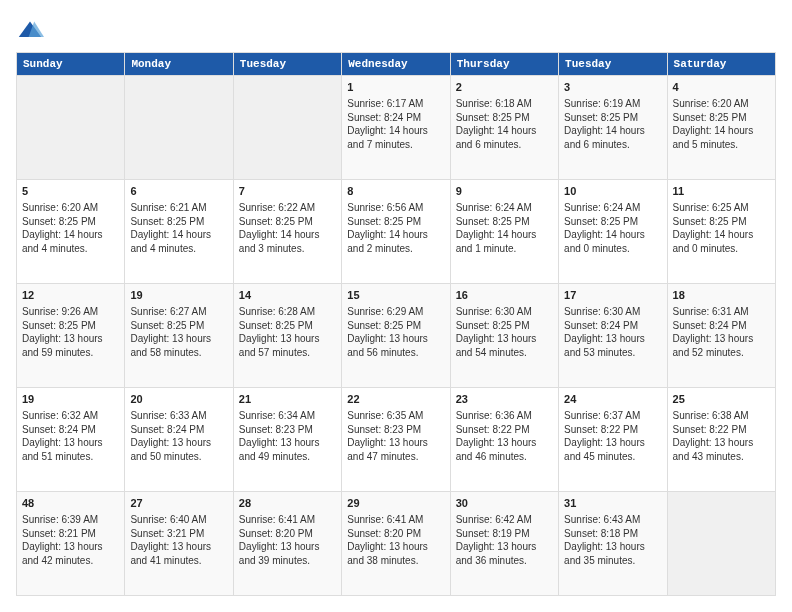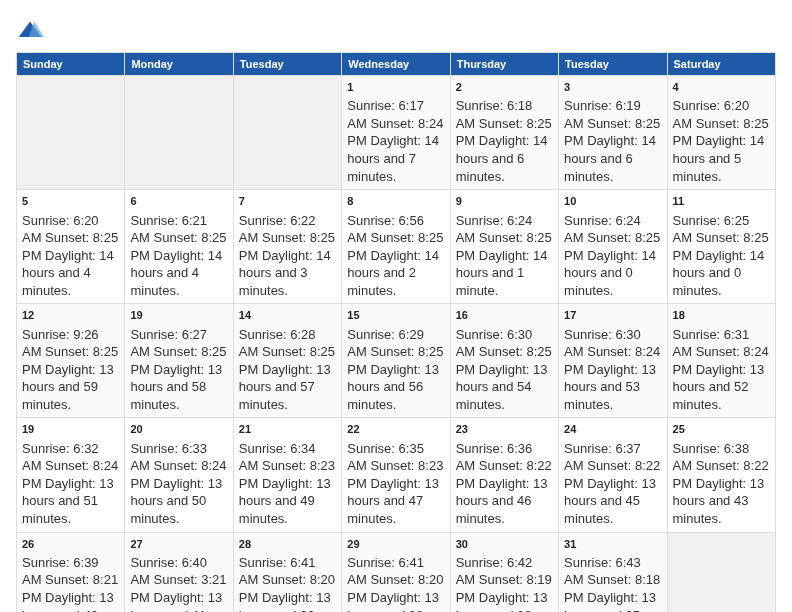"Sunday" .calendar thead tr th { font-family: none -> Liberation Mono, monospace }
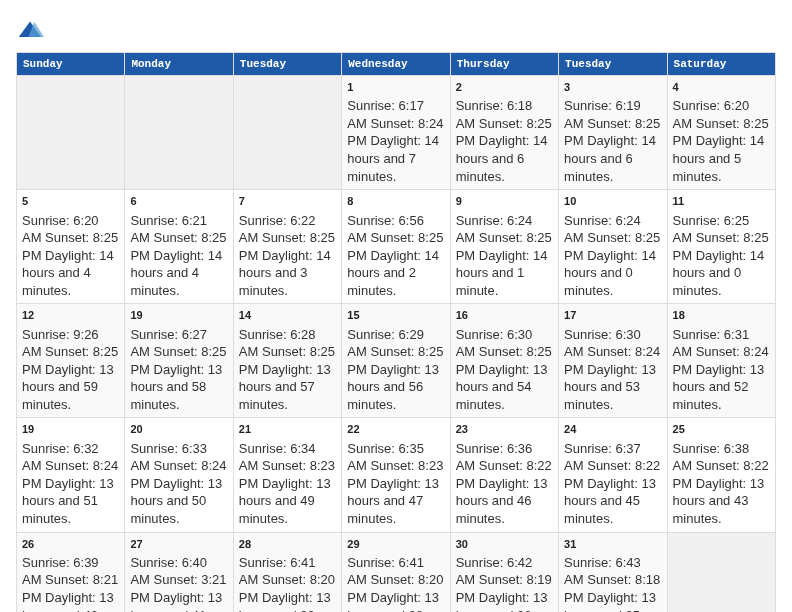"Sunrise: 6:17 AM Sunset: 8:24" .day-content { font-size: 13px -> 10px }
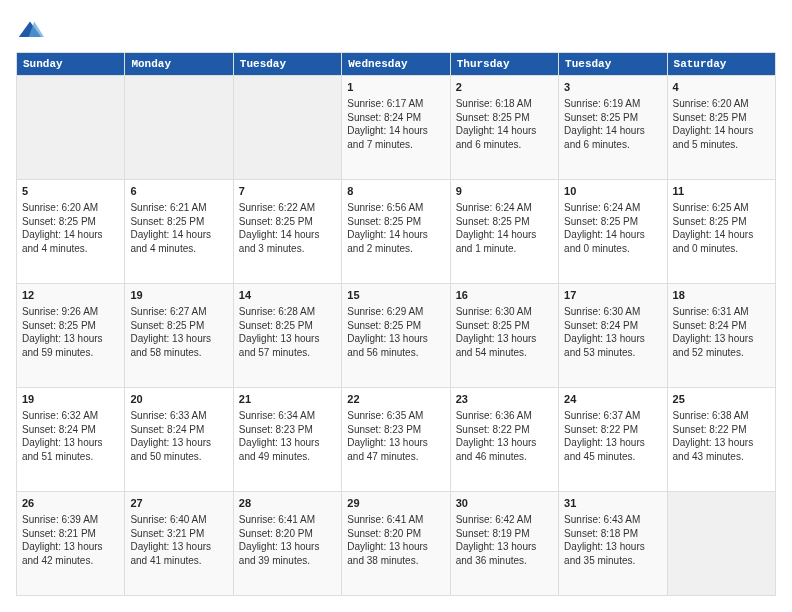"26" span.day-num { text: 26 -> 48 }
